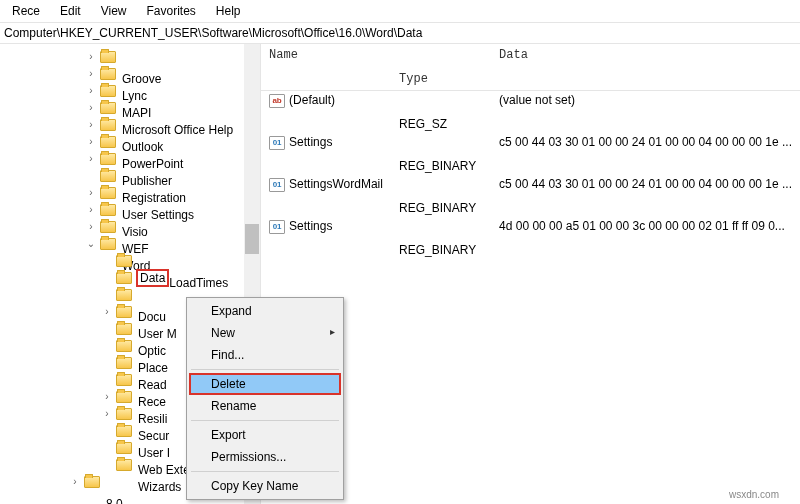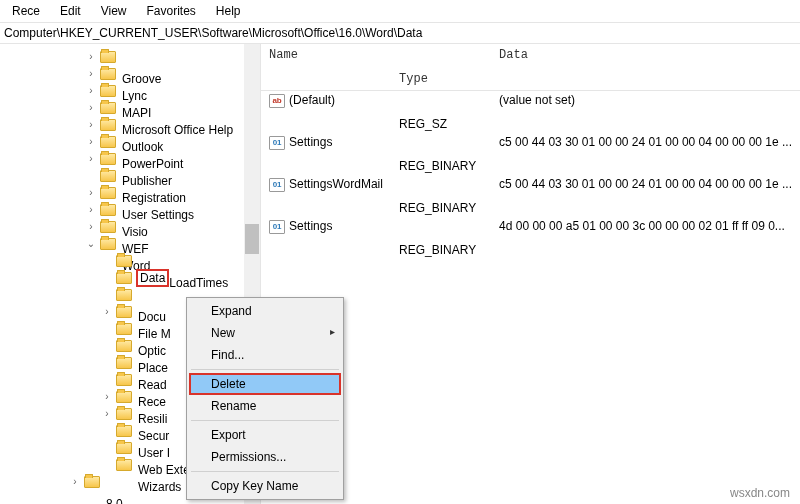"File M" span.label { text: File -> User }
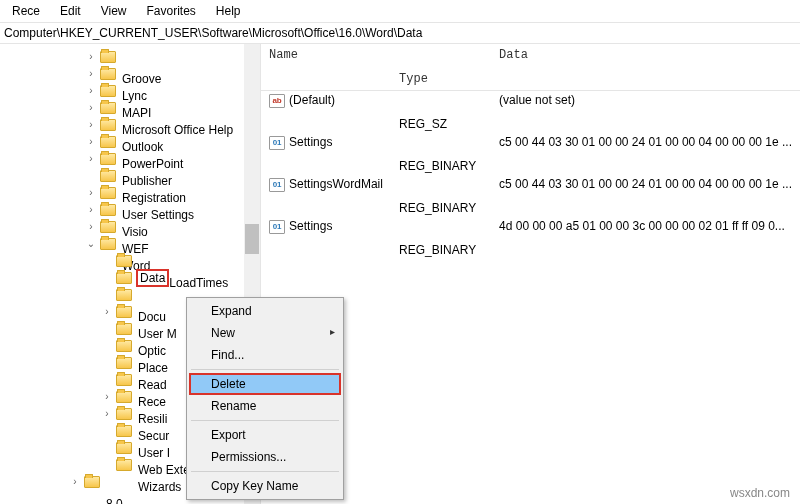"wsxdn.com" .watermark { font-size: 12px -> 10px; right: 10px -> 21px }
